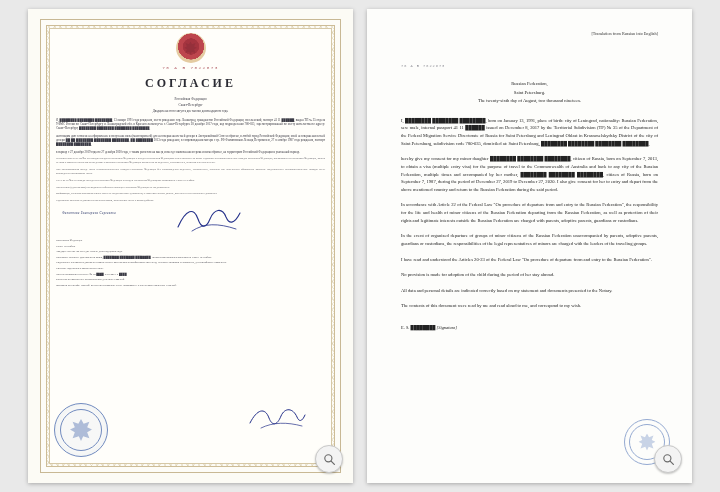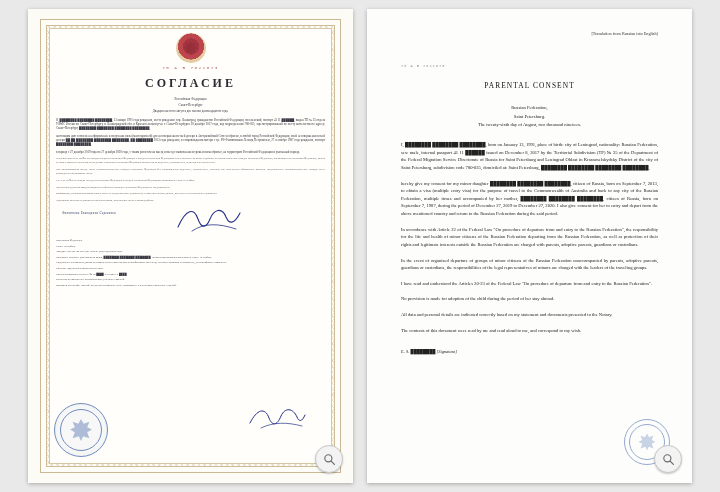"PARENTAL CONSENT" div.en-title { html: <div>PARENTAL CONSENT</div> -> none }
